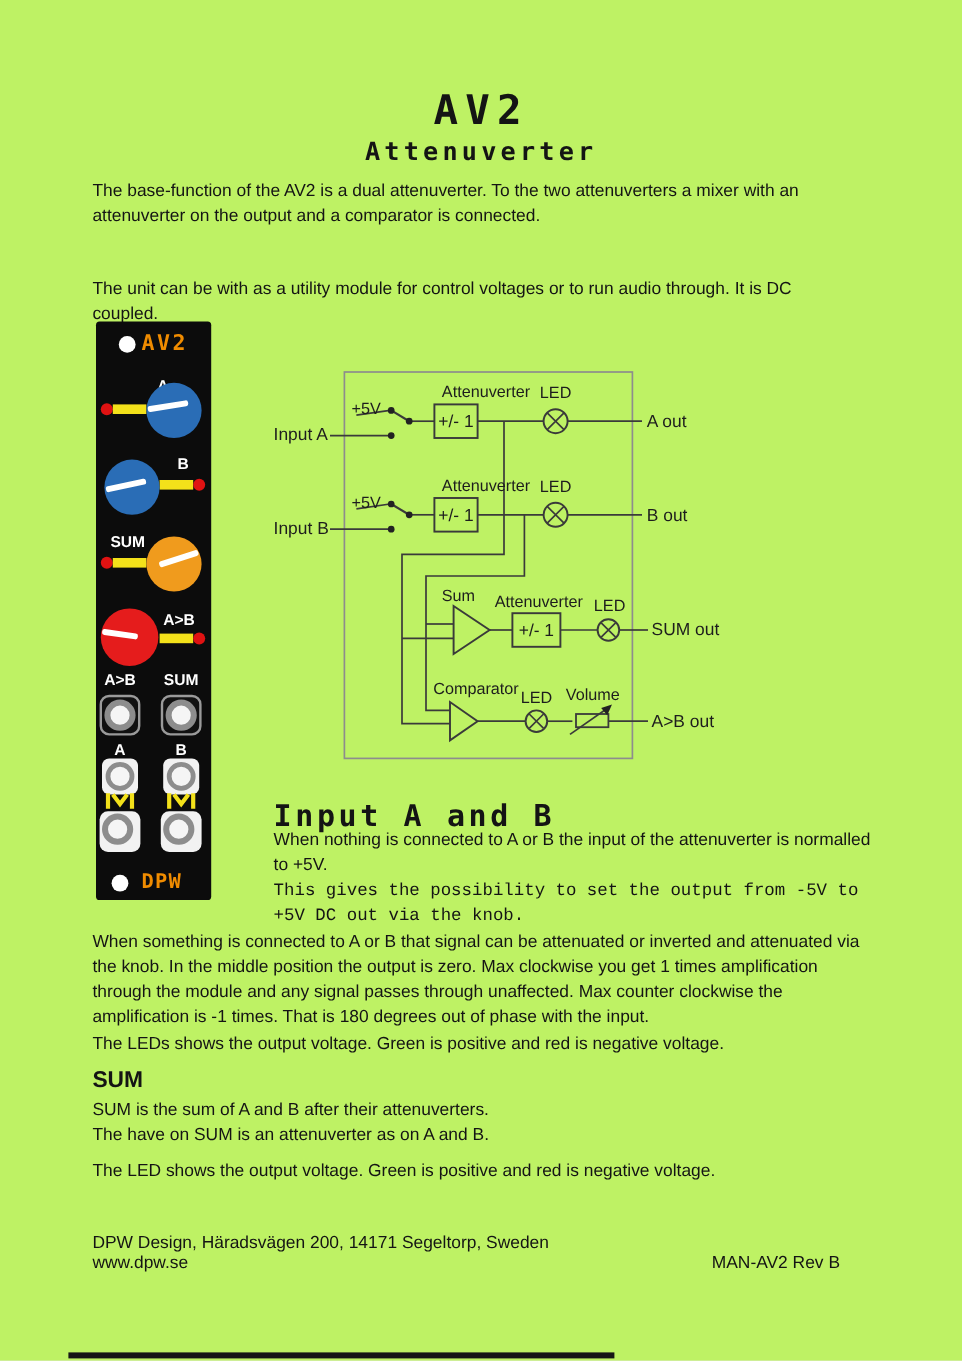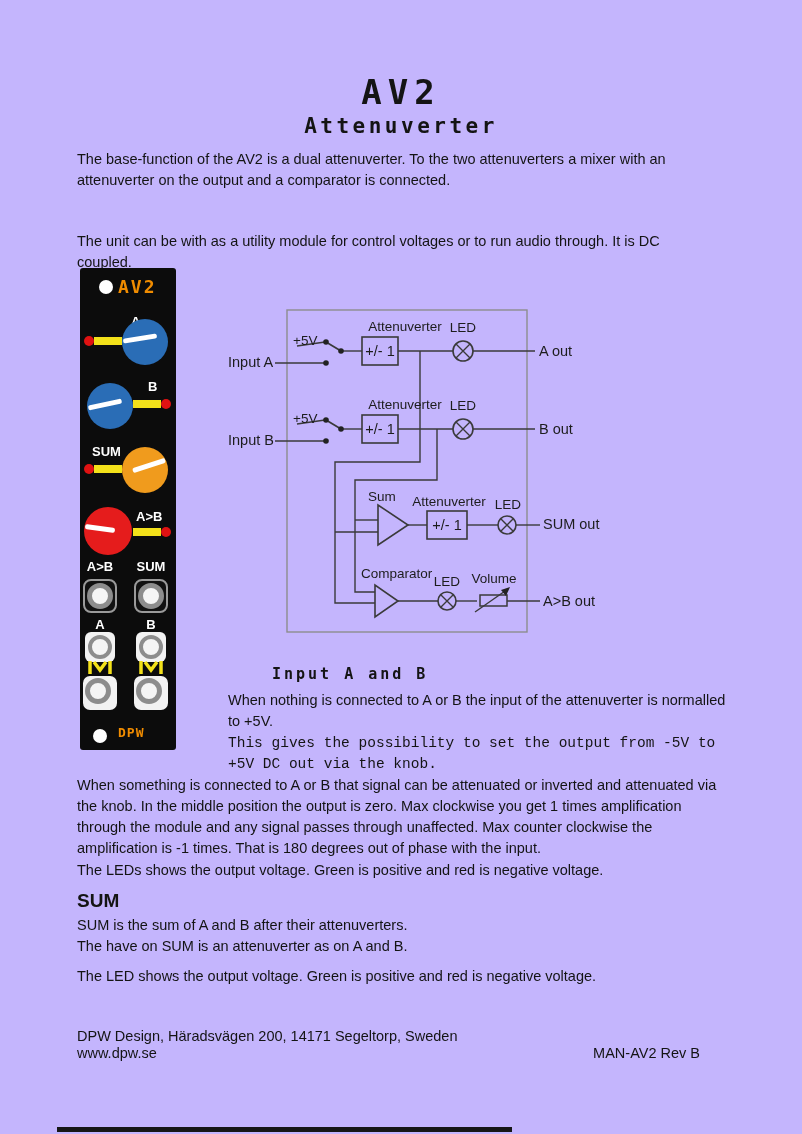"AV2" .page { background: #c4b5fd -> #bef264 }
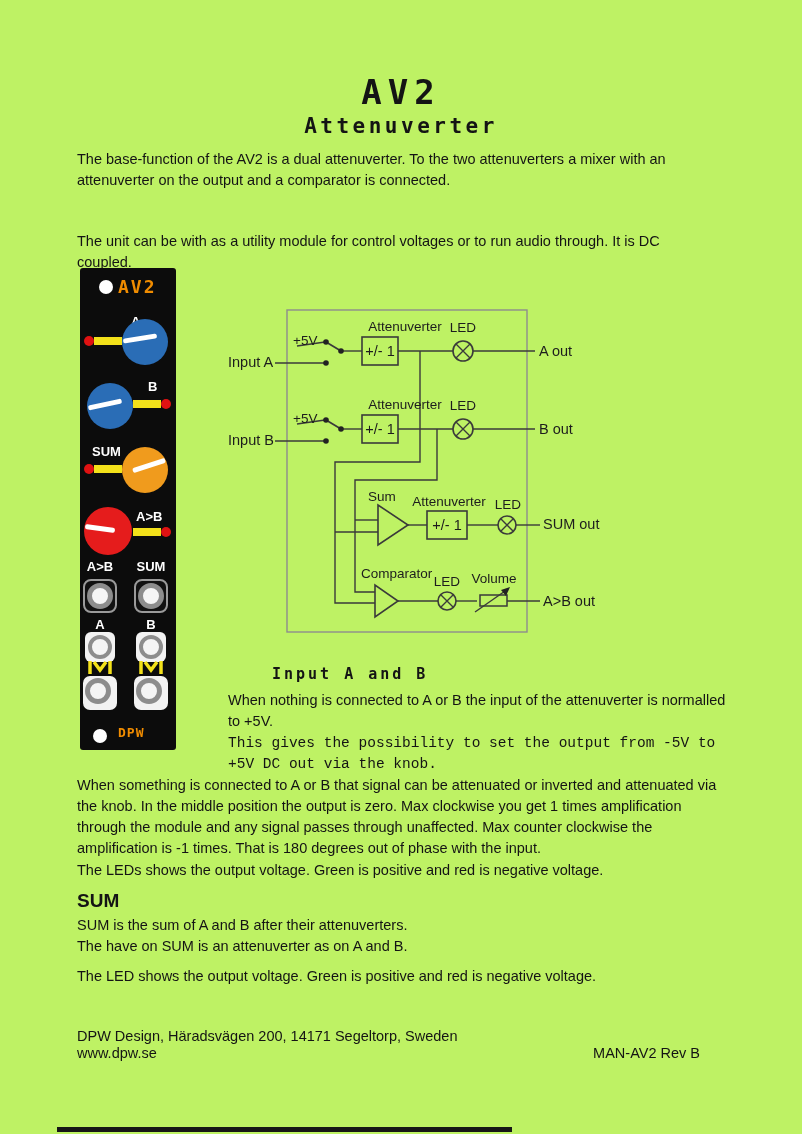"Input A and B" .section-head { font-size: 15px -> 25px; margin-left: 44px -> none }
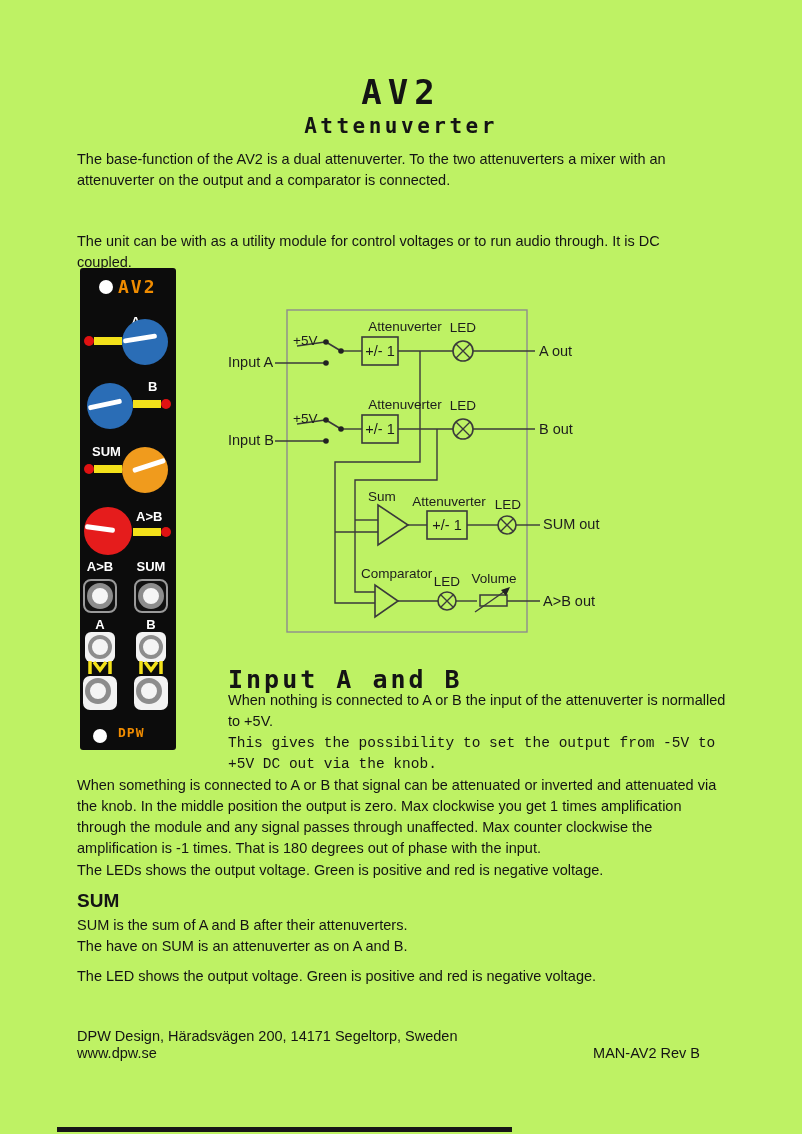"DPW" div.techno { font-size: 13px -> 17px }
